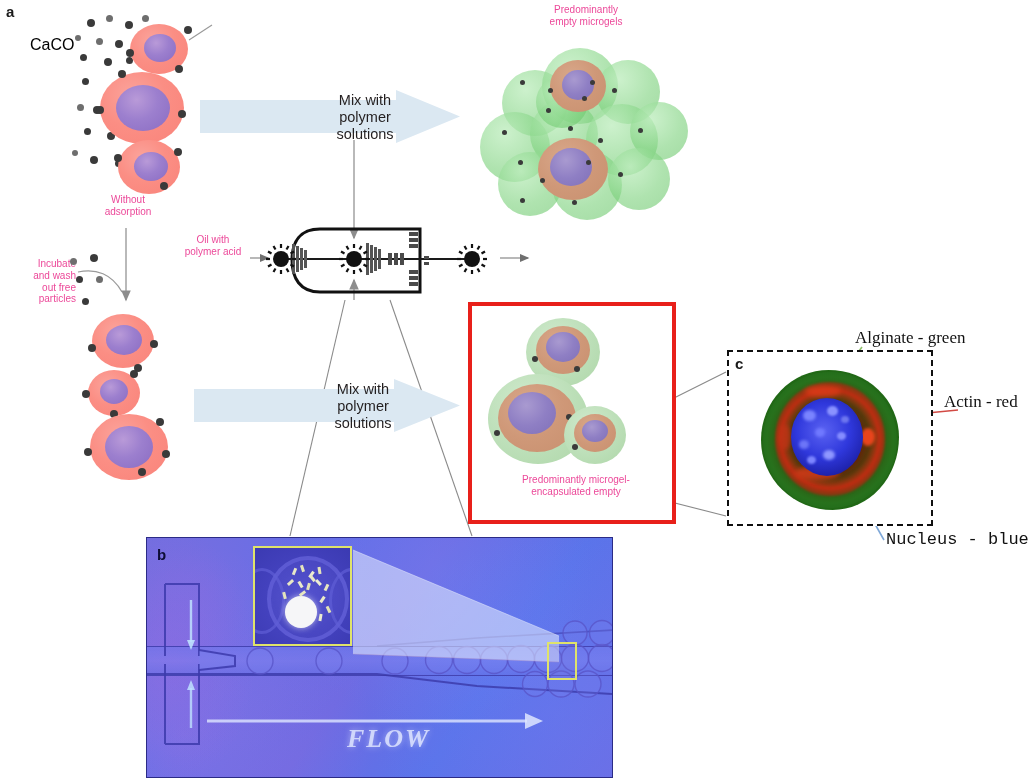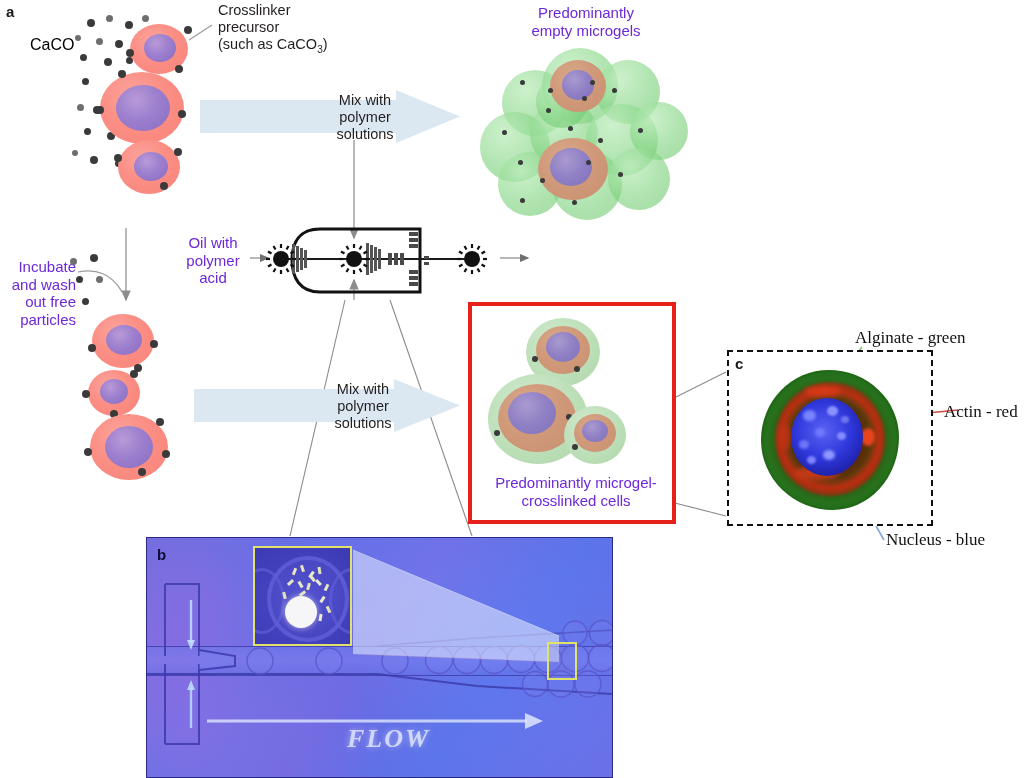"Crosslinker" div.abs { html: <div> <span>Crosslinker precursor (such as CaCO</span><sub>3</sub><span>)</span> </div> -> none }
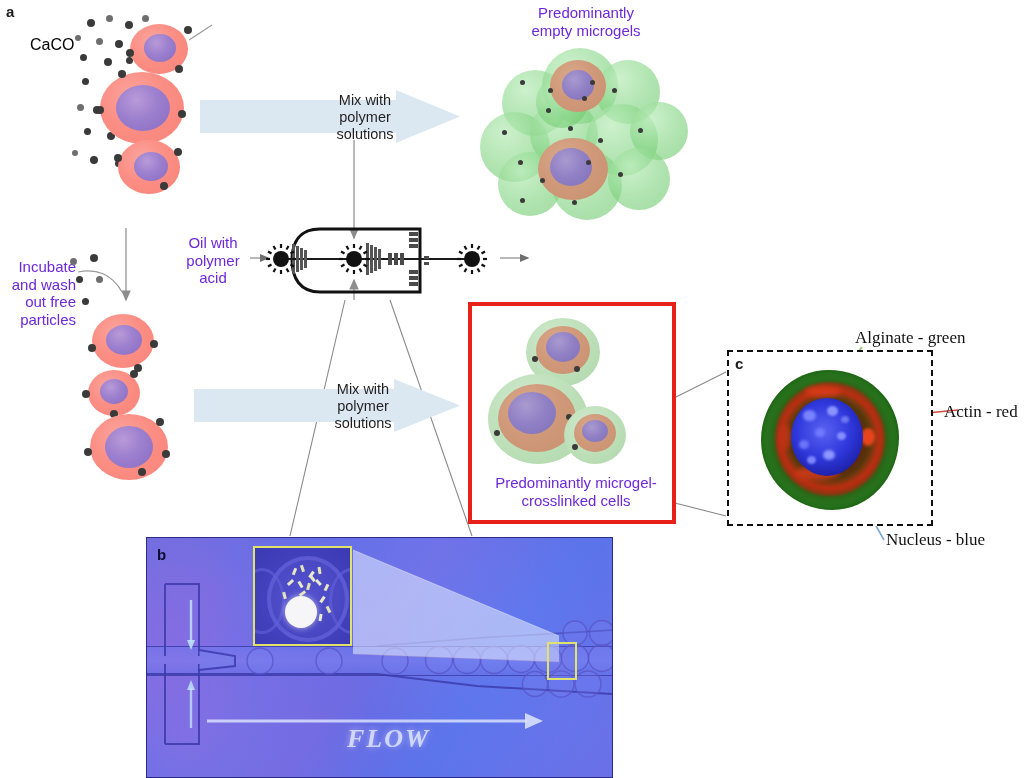"Predominantly" .cap { color: #6d28d9 -> #ec4899; font-size: 15px -> 10px }
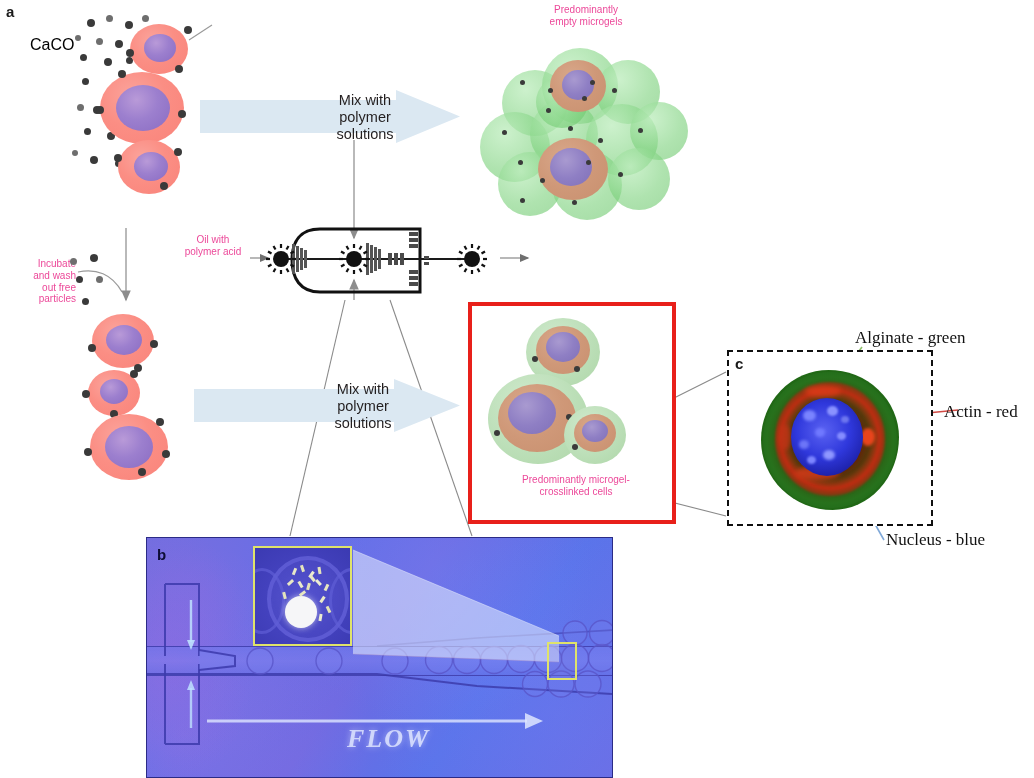"Without" div.abs { html: none -> <div>Without adsorption</div> }
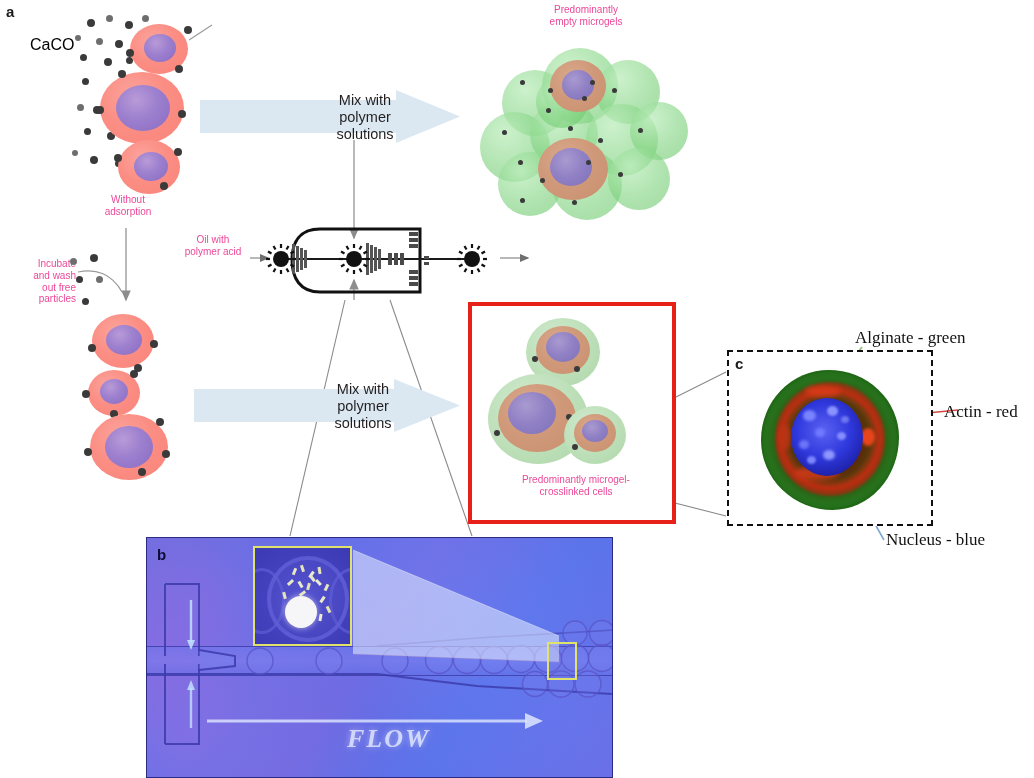"Actin - red" div.abs { top: 402px -> 392px }
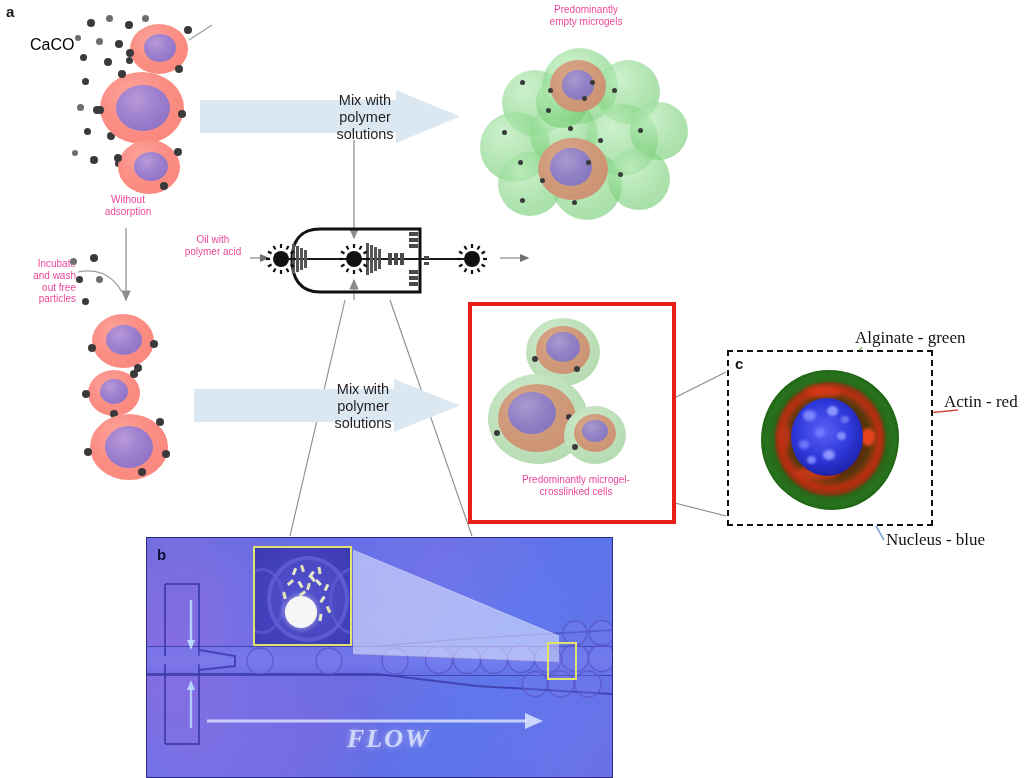"Predominantly microgel-" div.abs { text: crosslinked cells -> encapsulated empty }
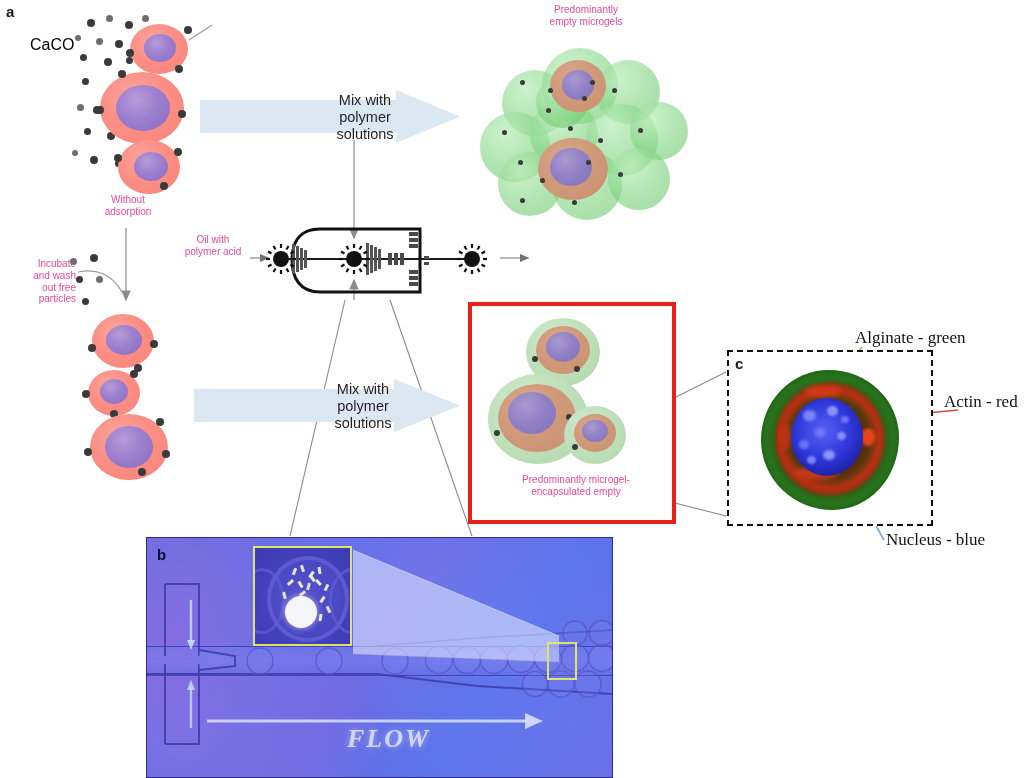"Nucleus - blue" div.abs { font-family: none -> Liberation Mono, monospace }
